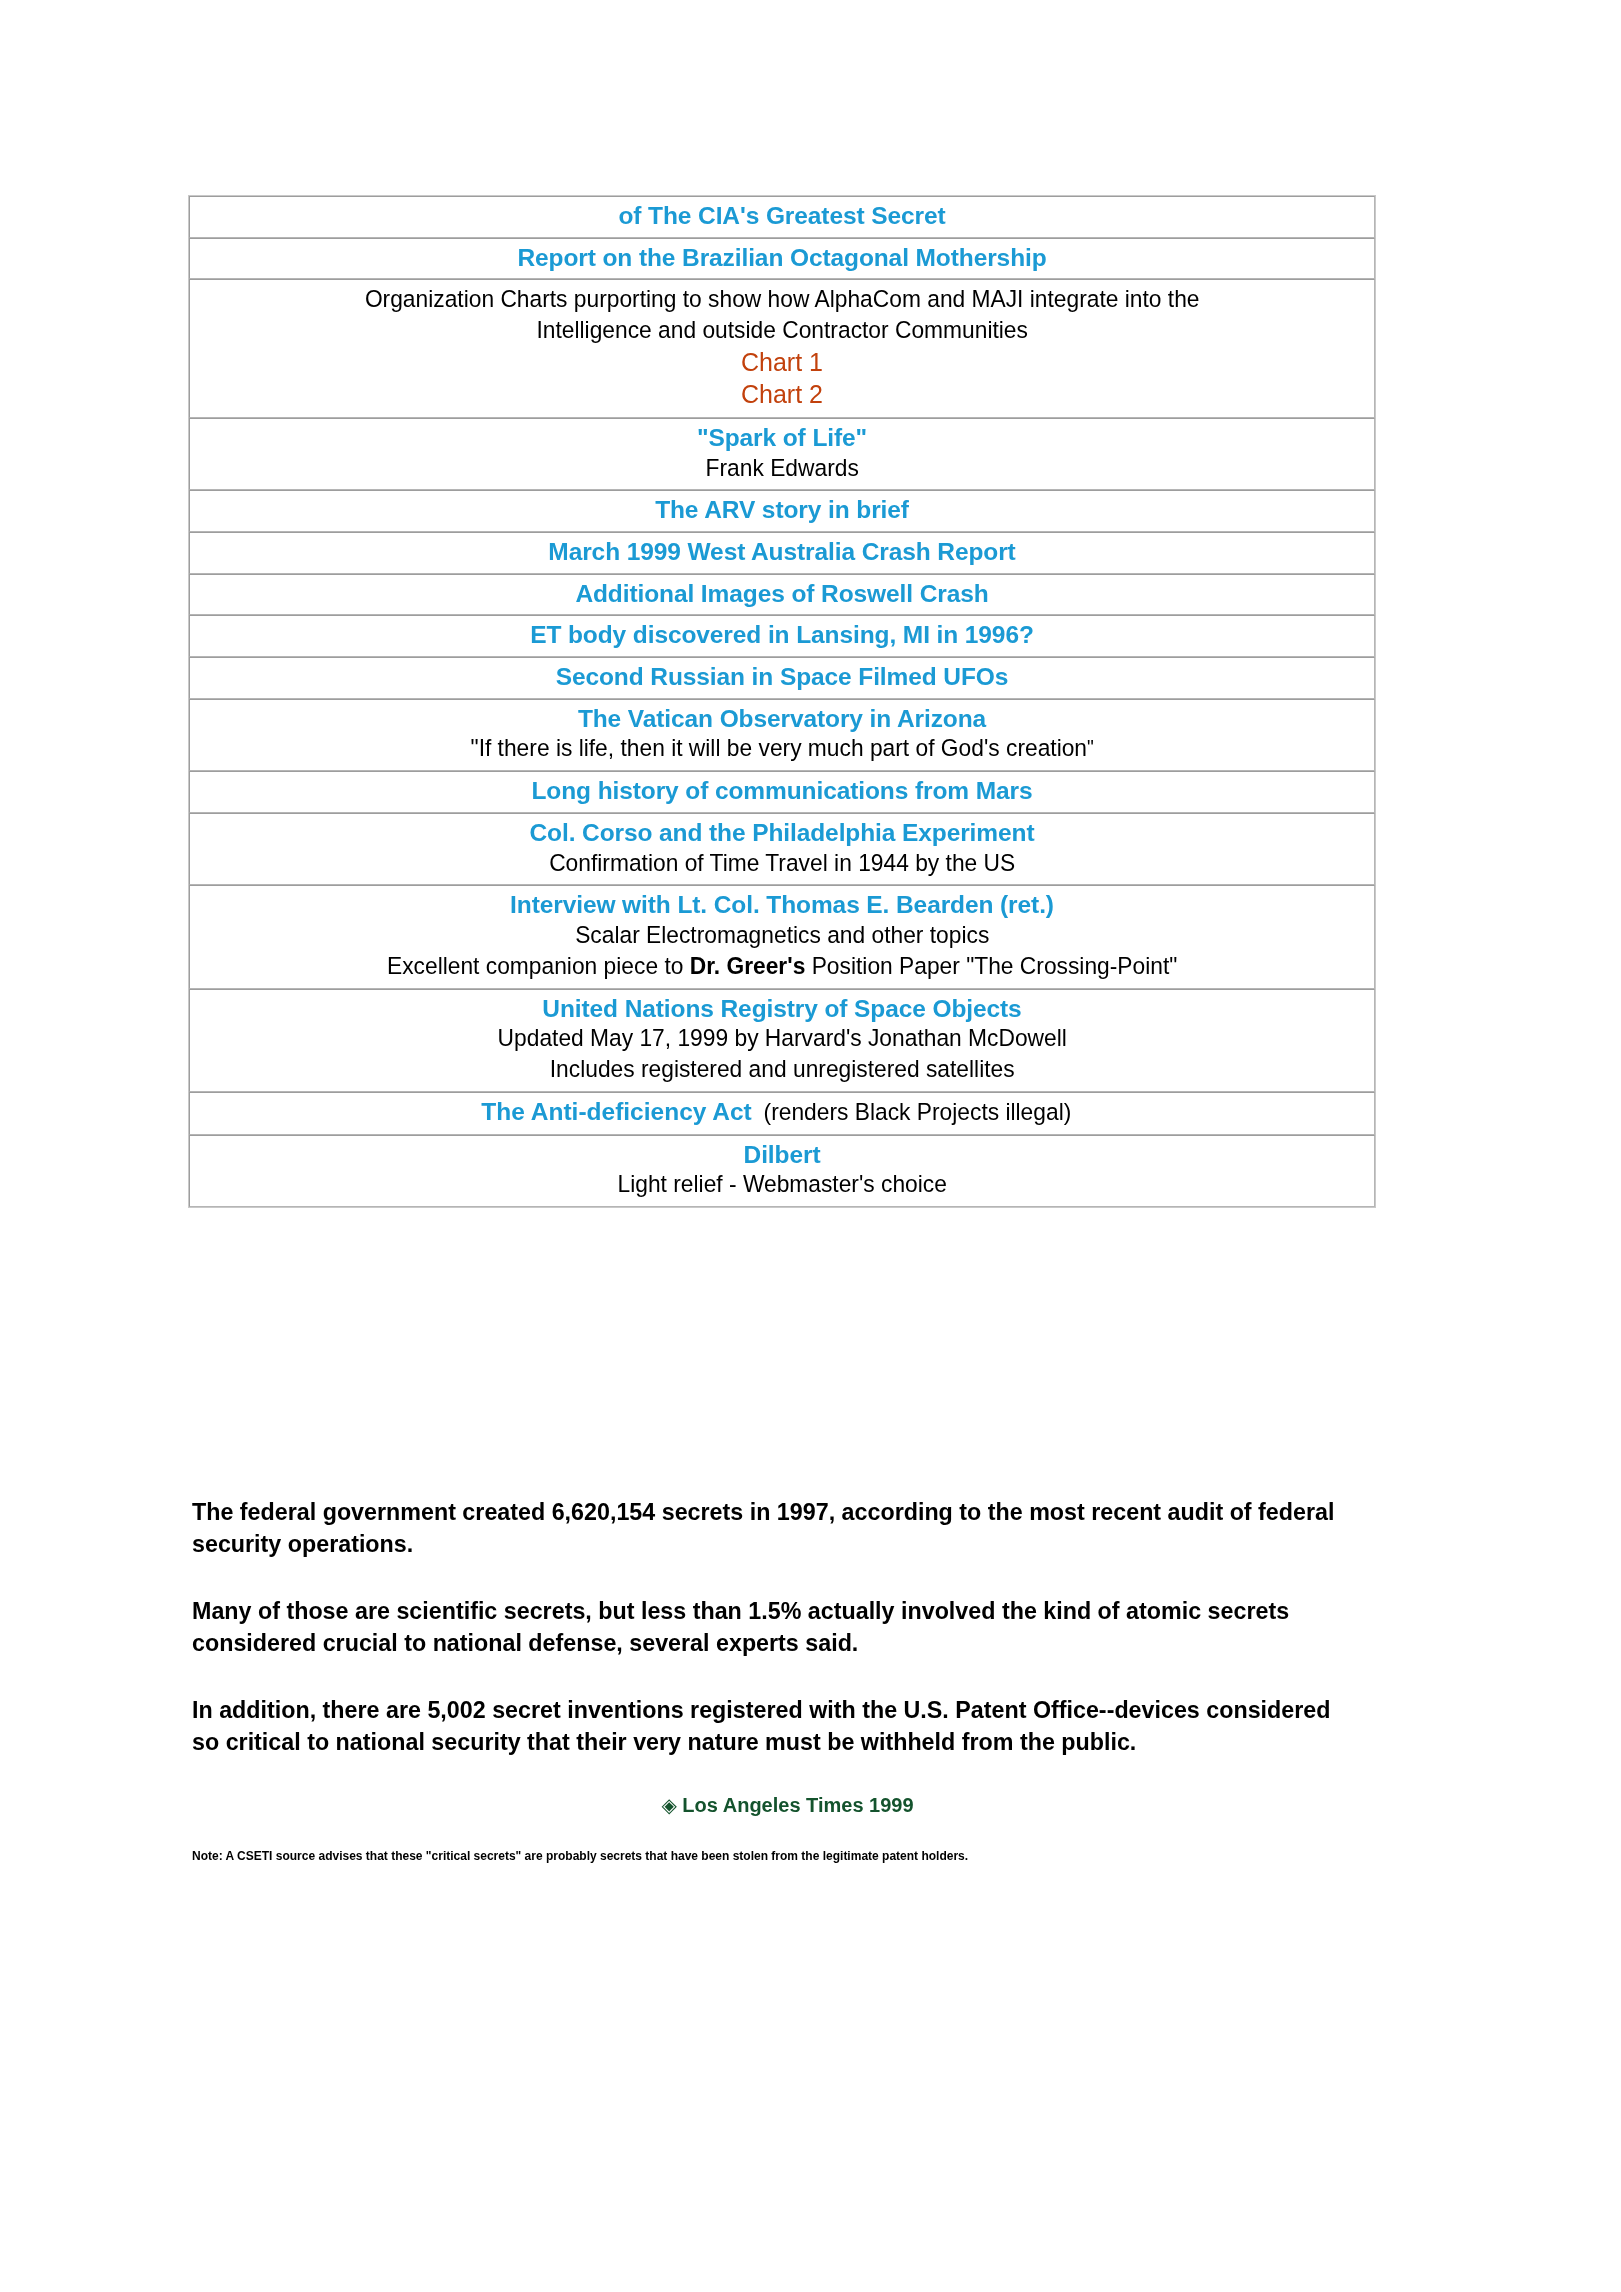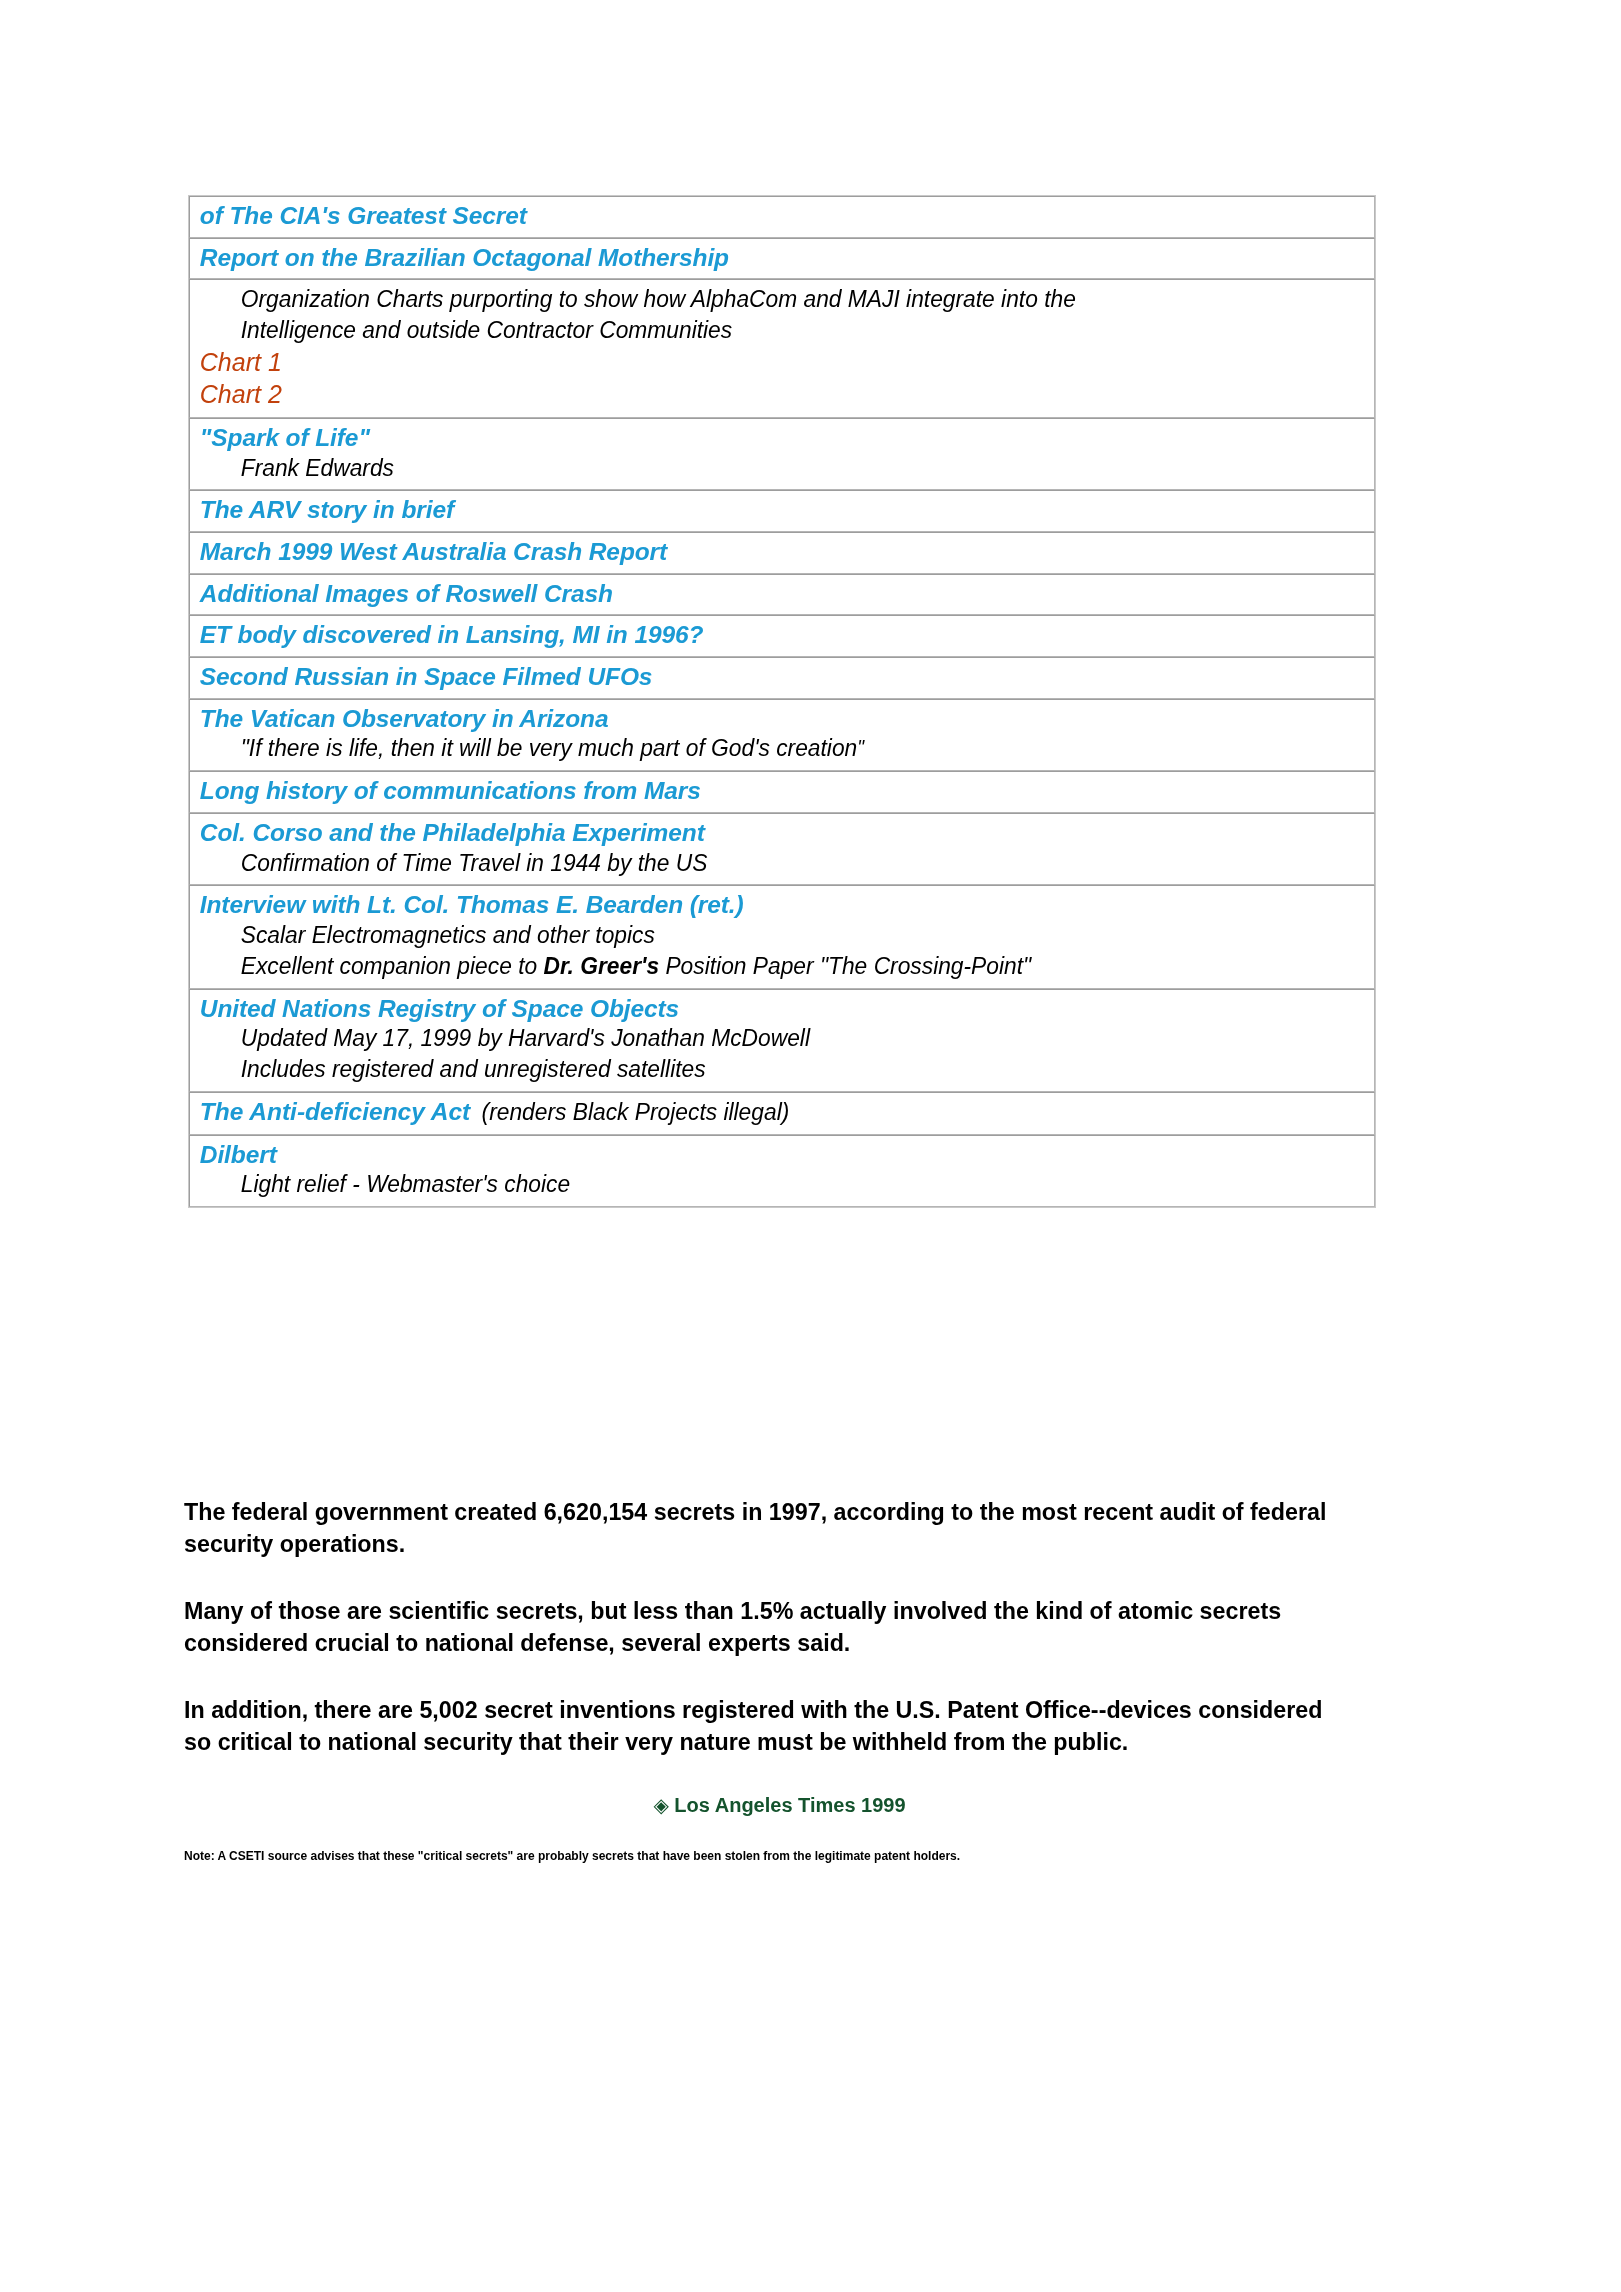"of The CIA's Greatest Secret" table.link-table td.cell { font-style: italic -> none; text-align: none -> center }
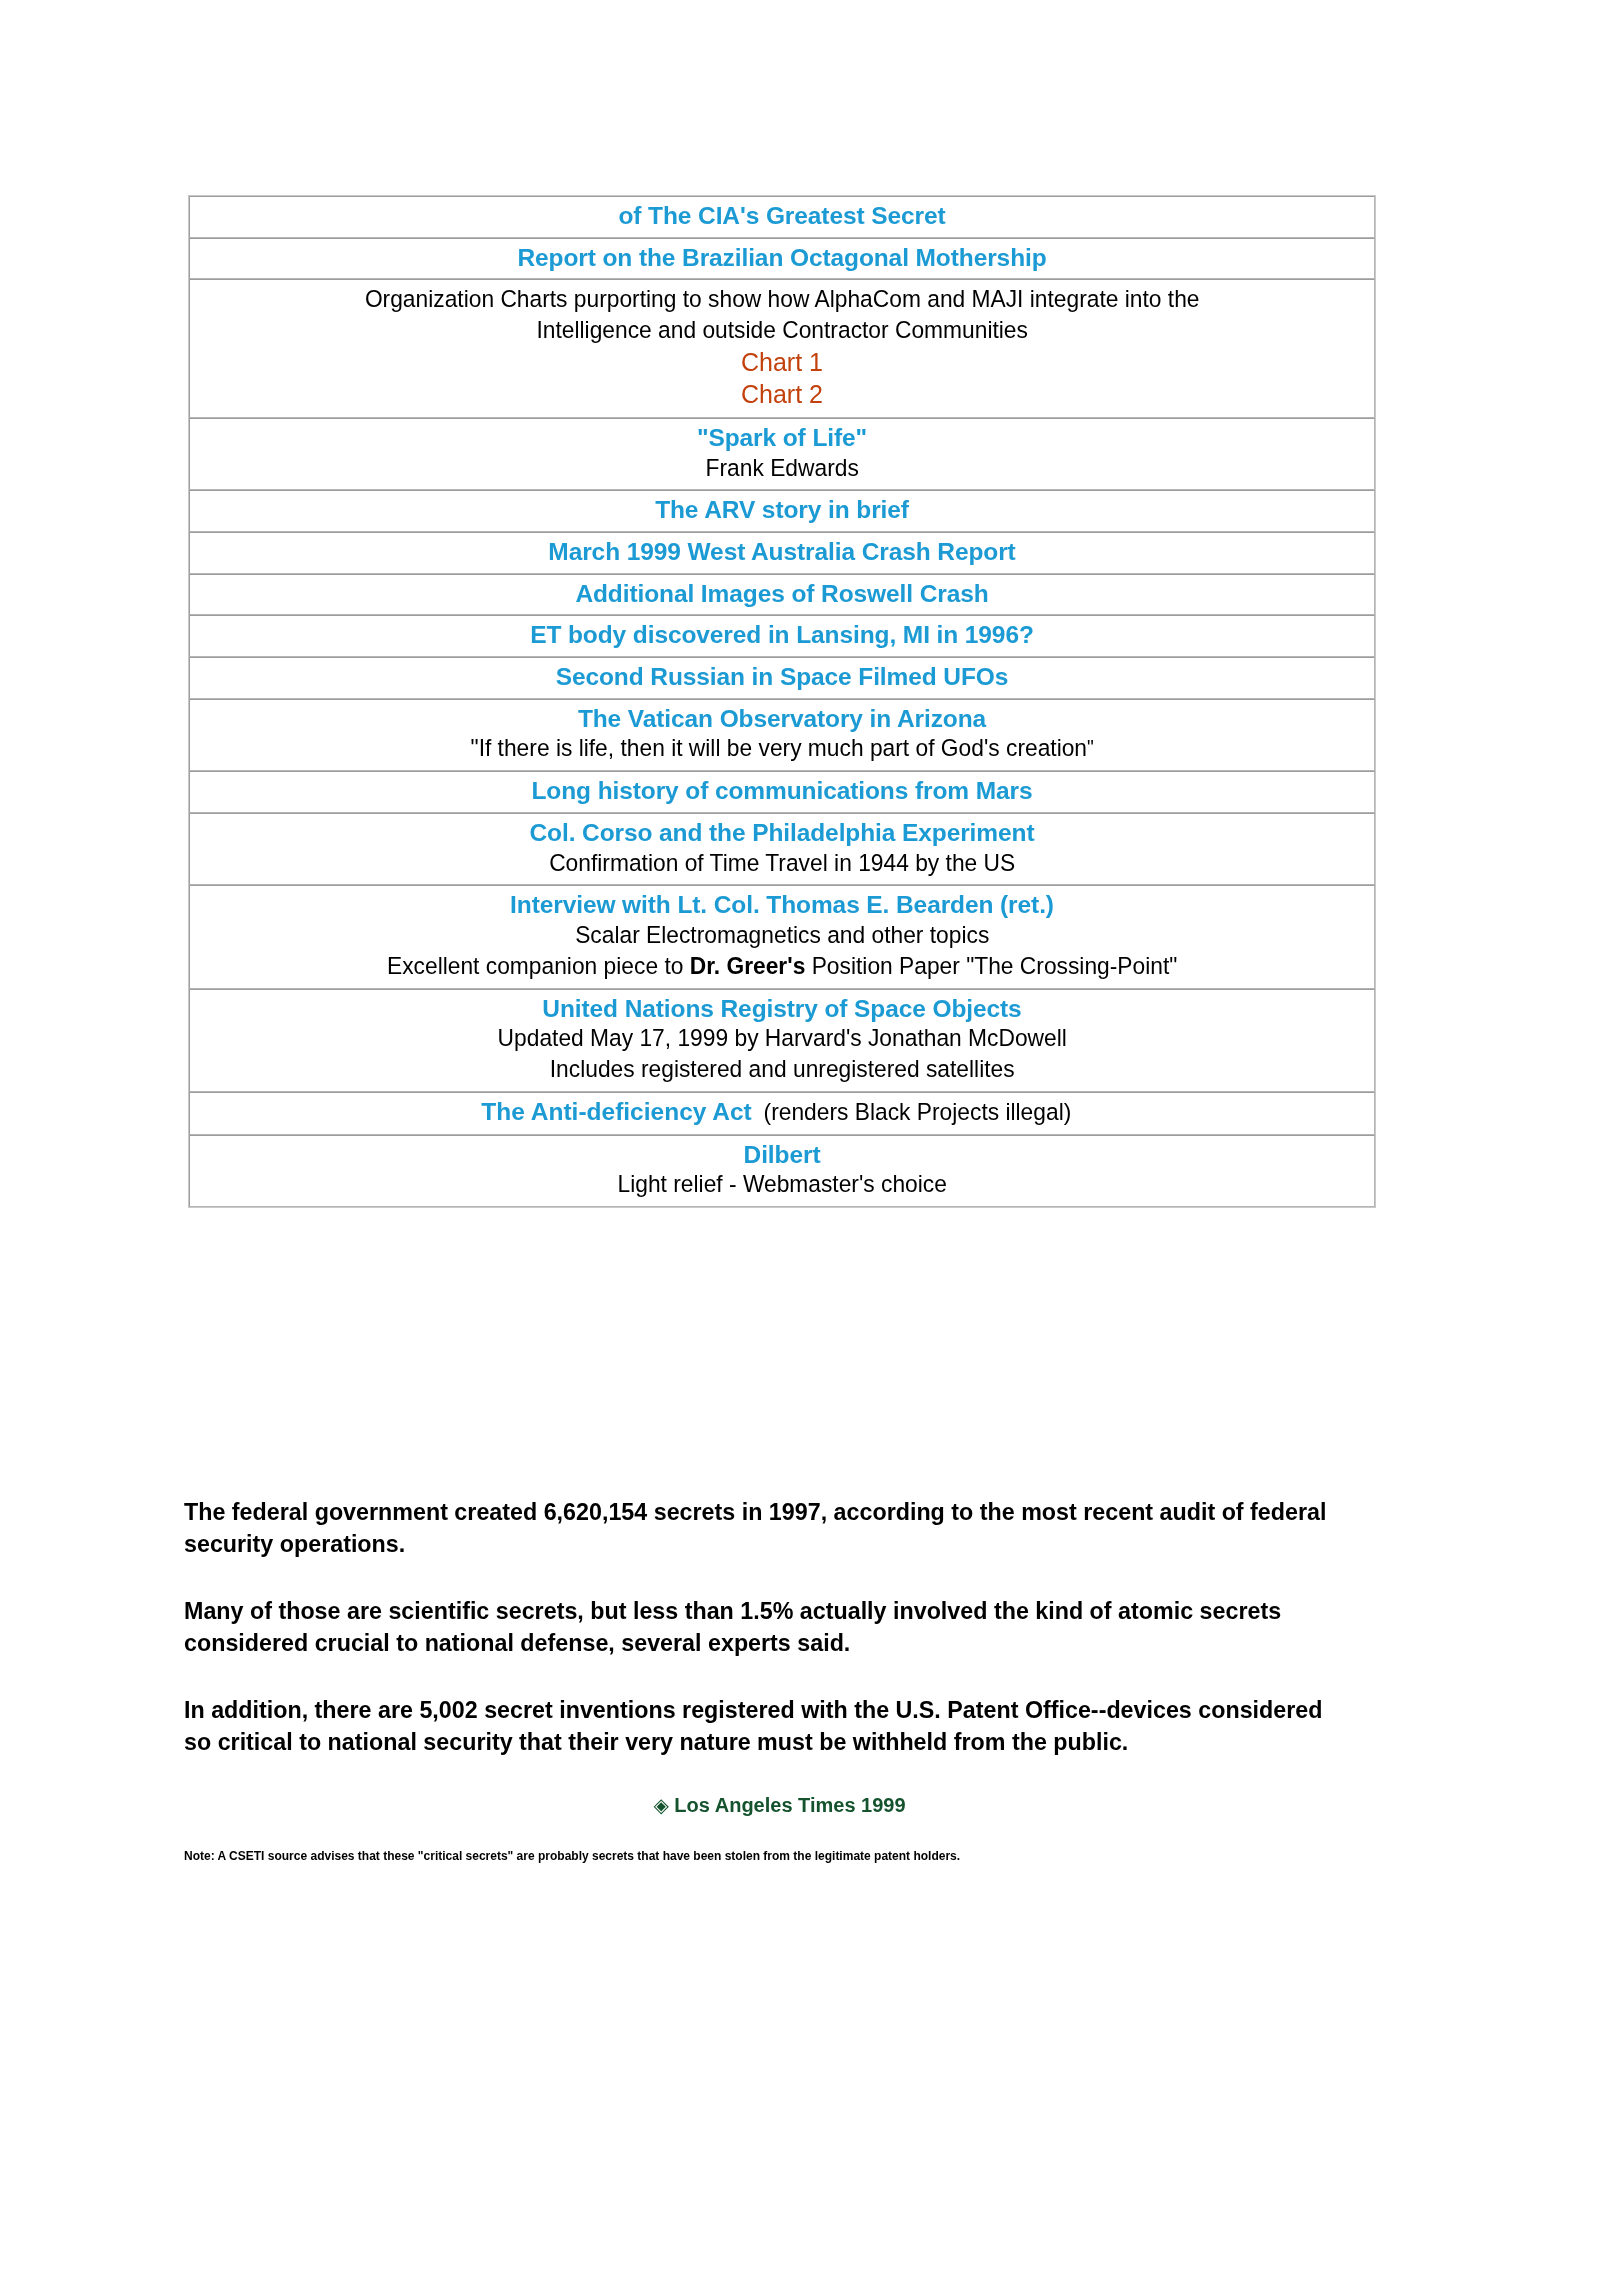"The federal government created 6,620,154" .body-copy { left: 184px -> 192px }
